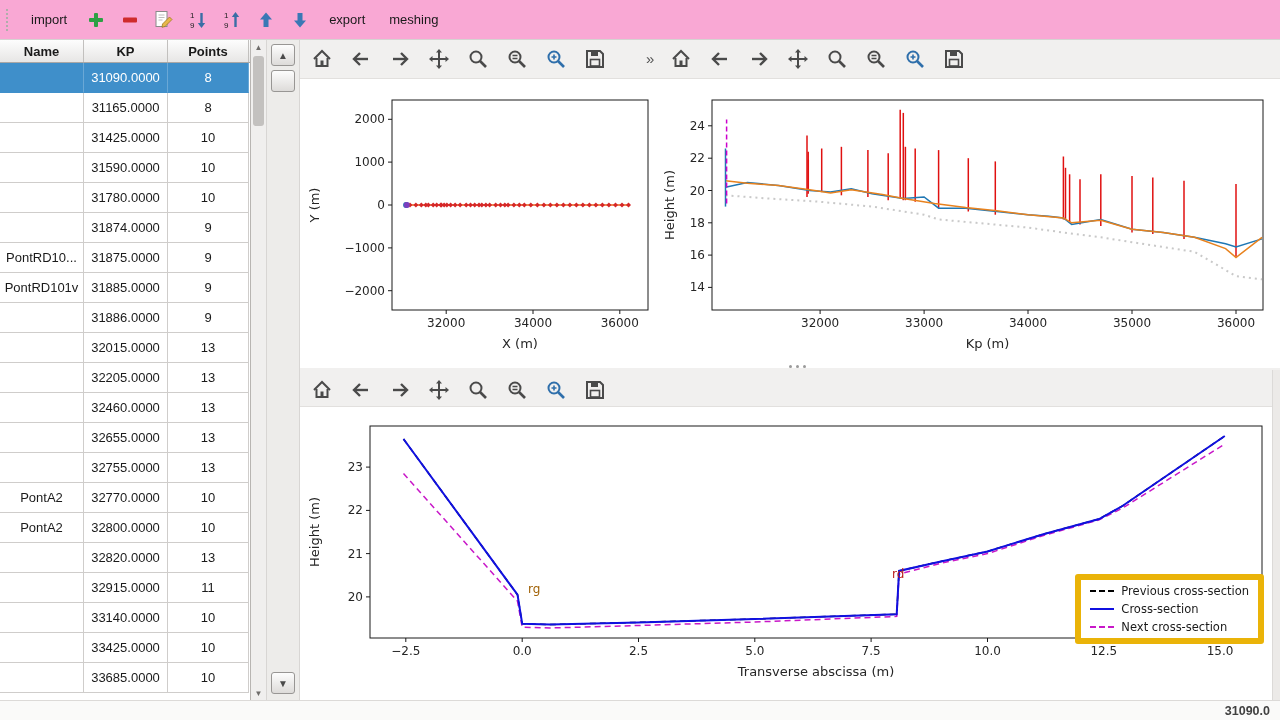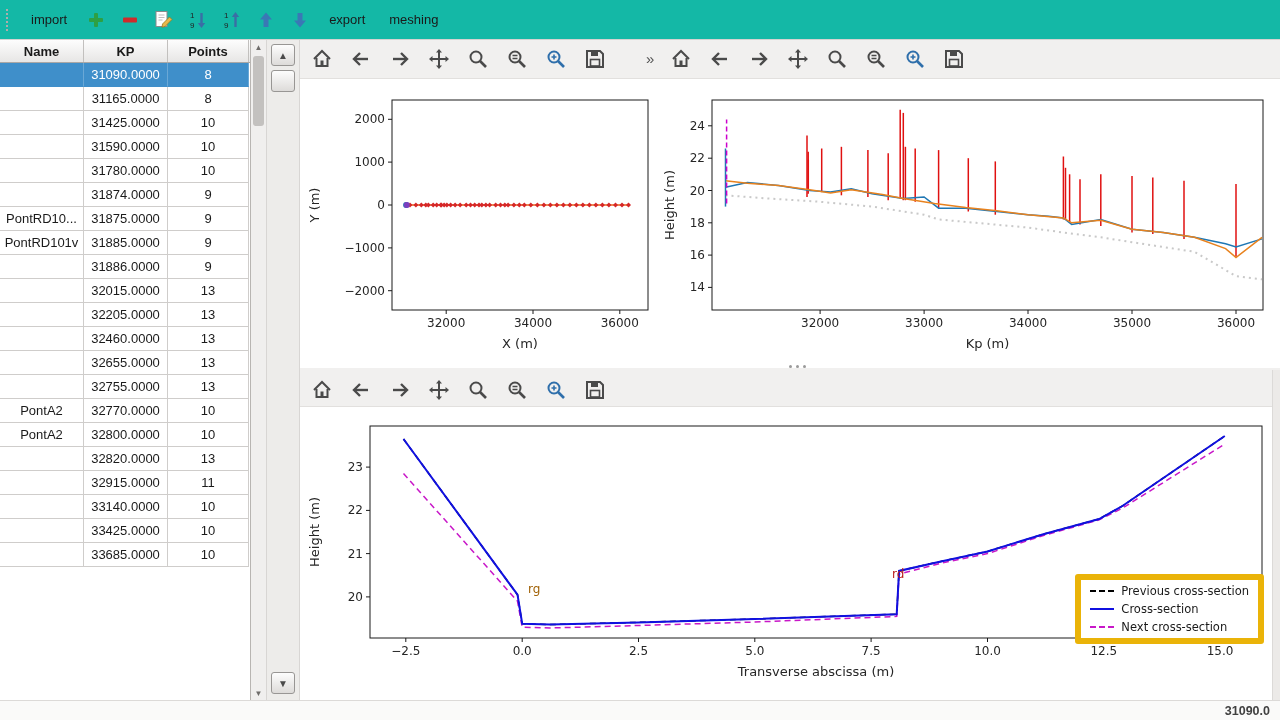"import" .app-toolbar { background: #14b8a6 -> #f9a8d4 }
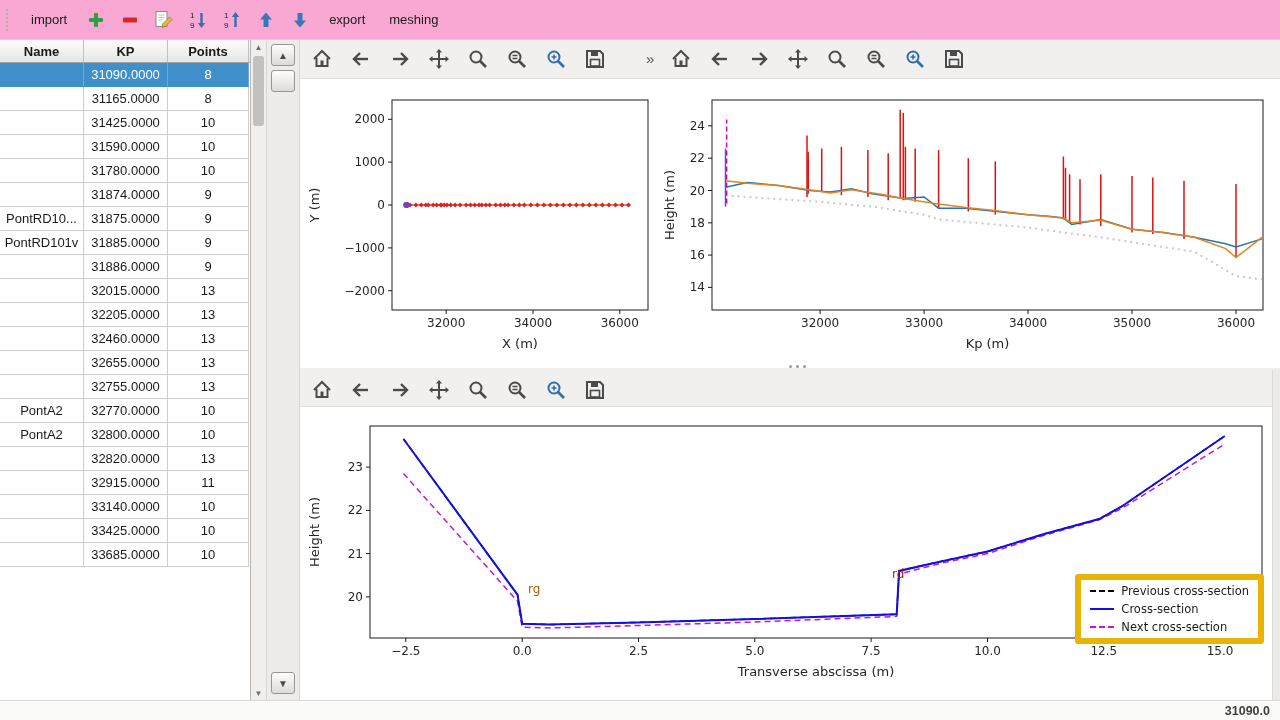"31090.0000" .trow { height: 24px -> 30px }
